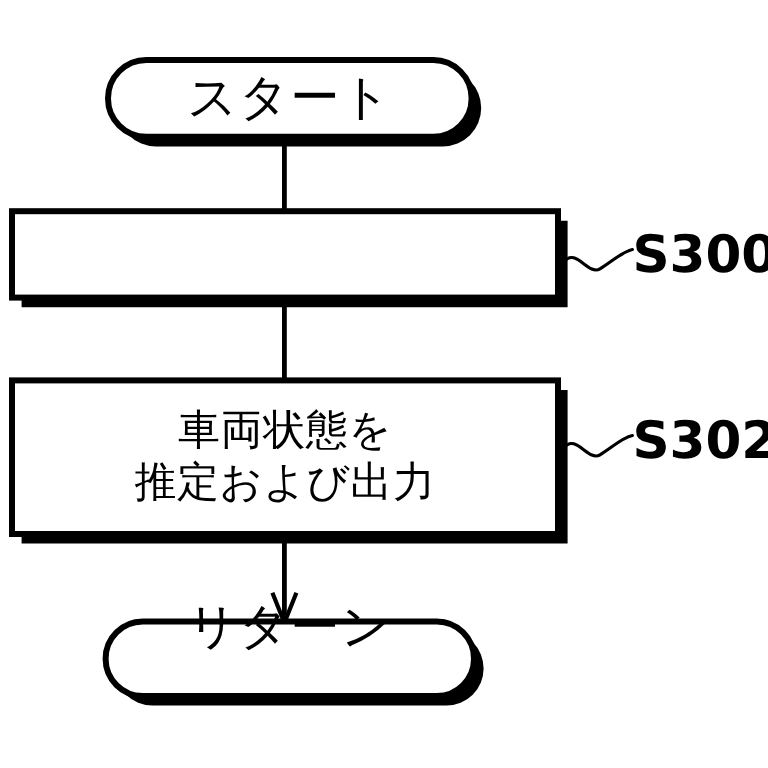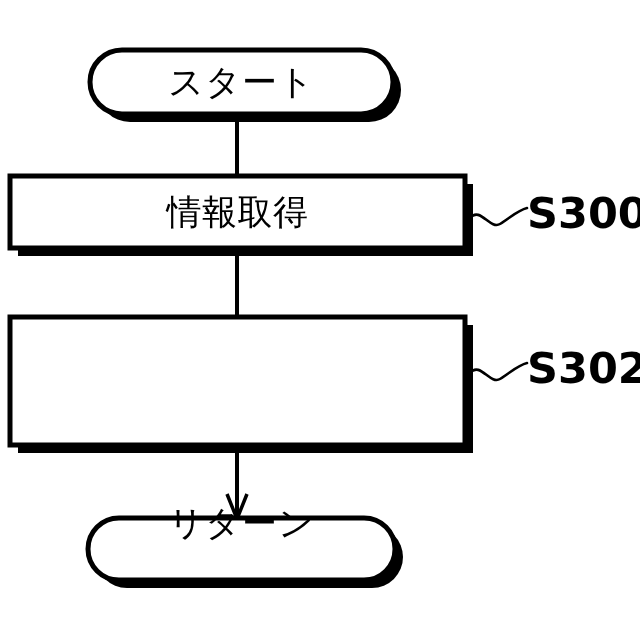"スタート" .terminal-label { font-size: 35px -> 41px }
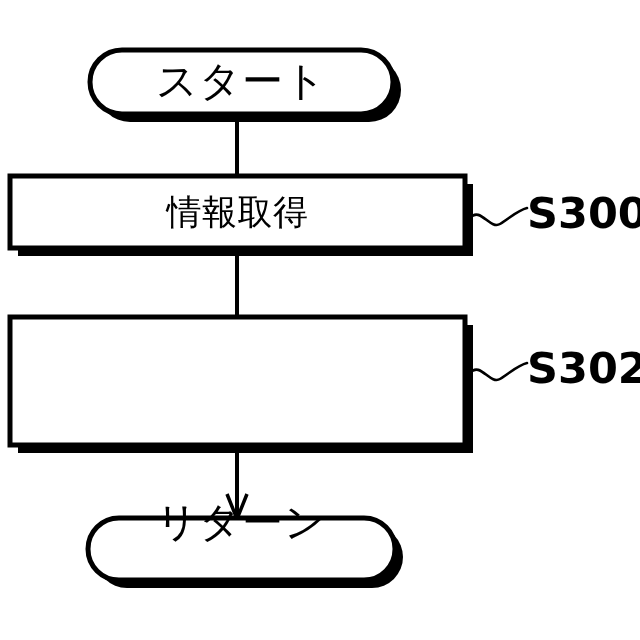"情報取得" div.node-text { html: <div> <span>情報取得</span> </div> -> none }
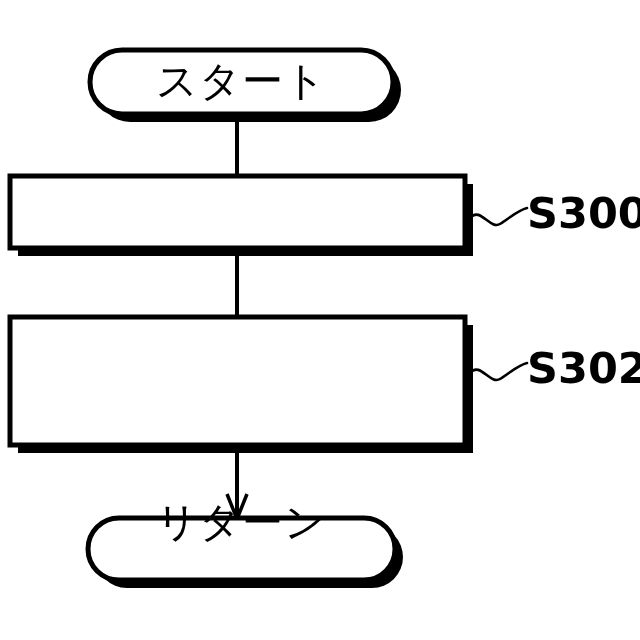"車両状態を" div.node-text { html: none -> <div> <span>車両状態を</span> <span>推定および出力</span> </div> }
